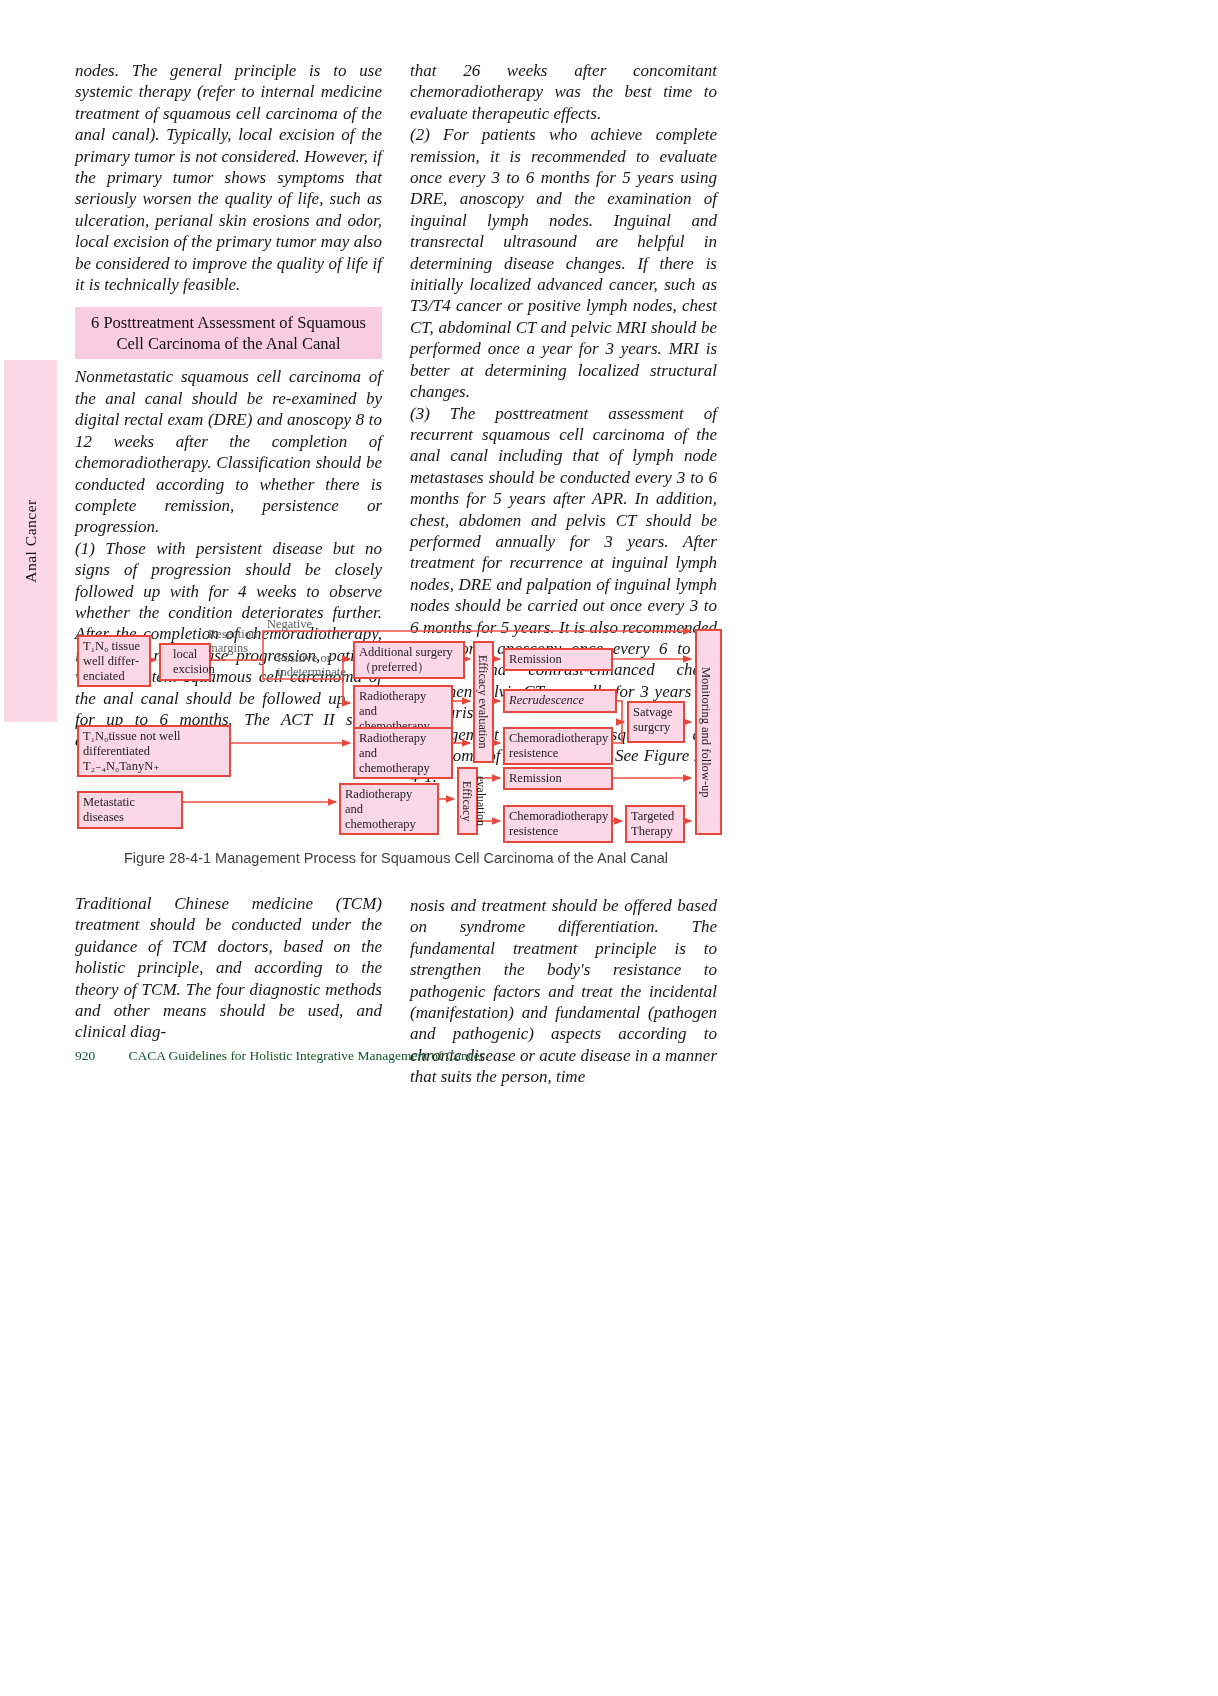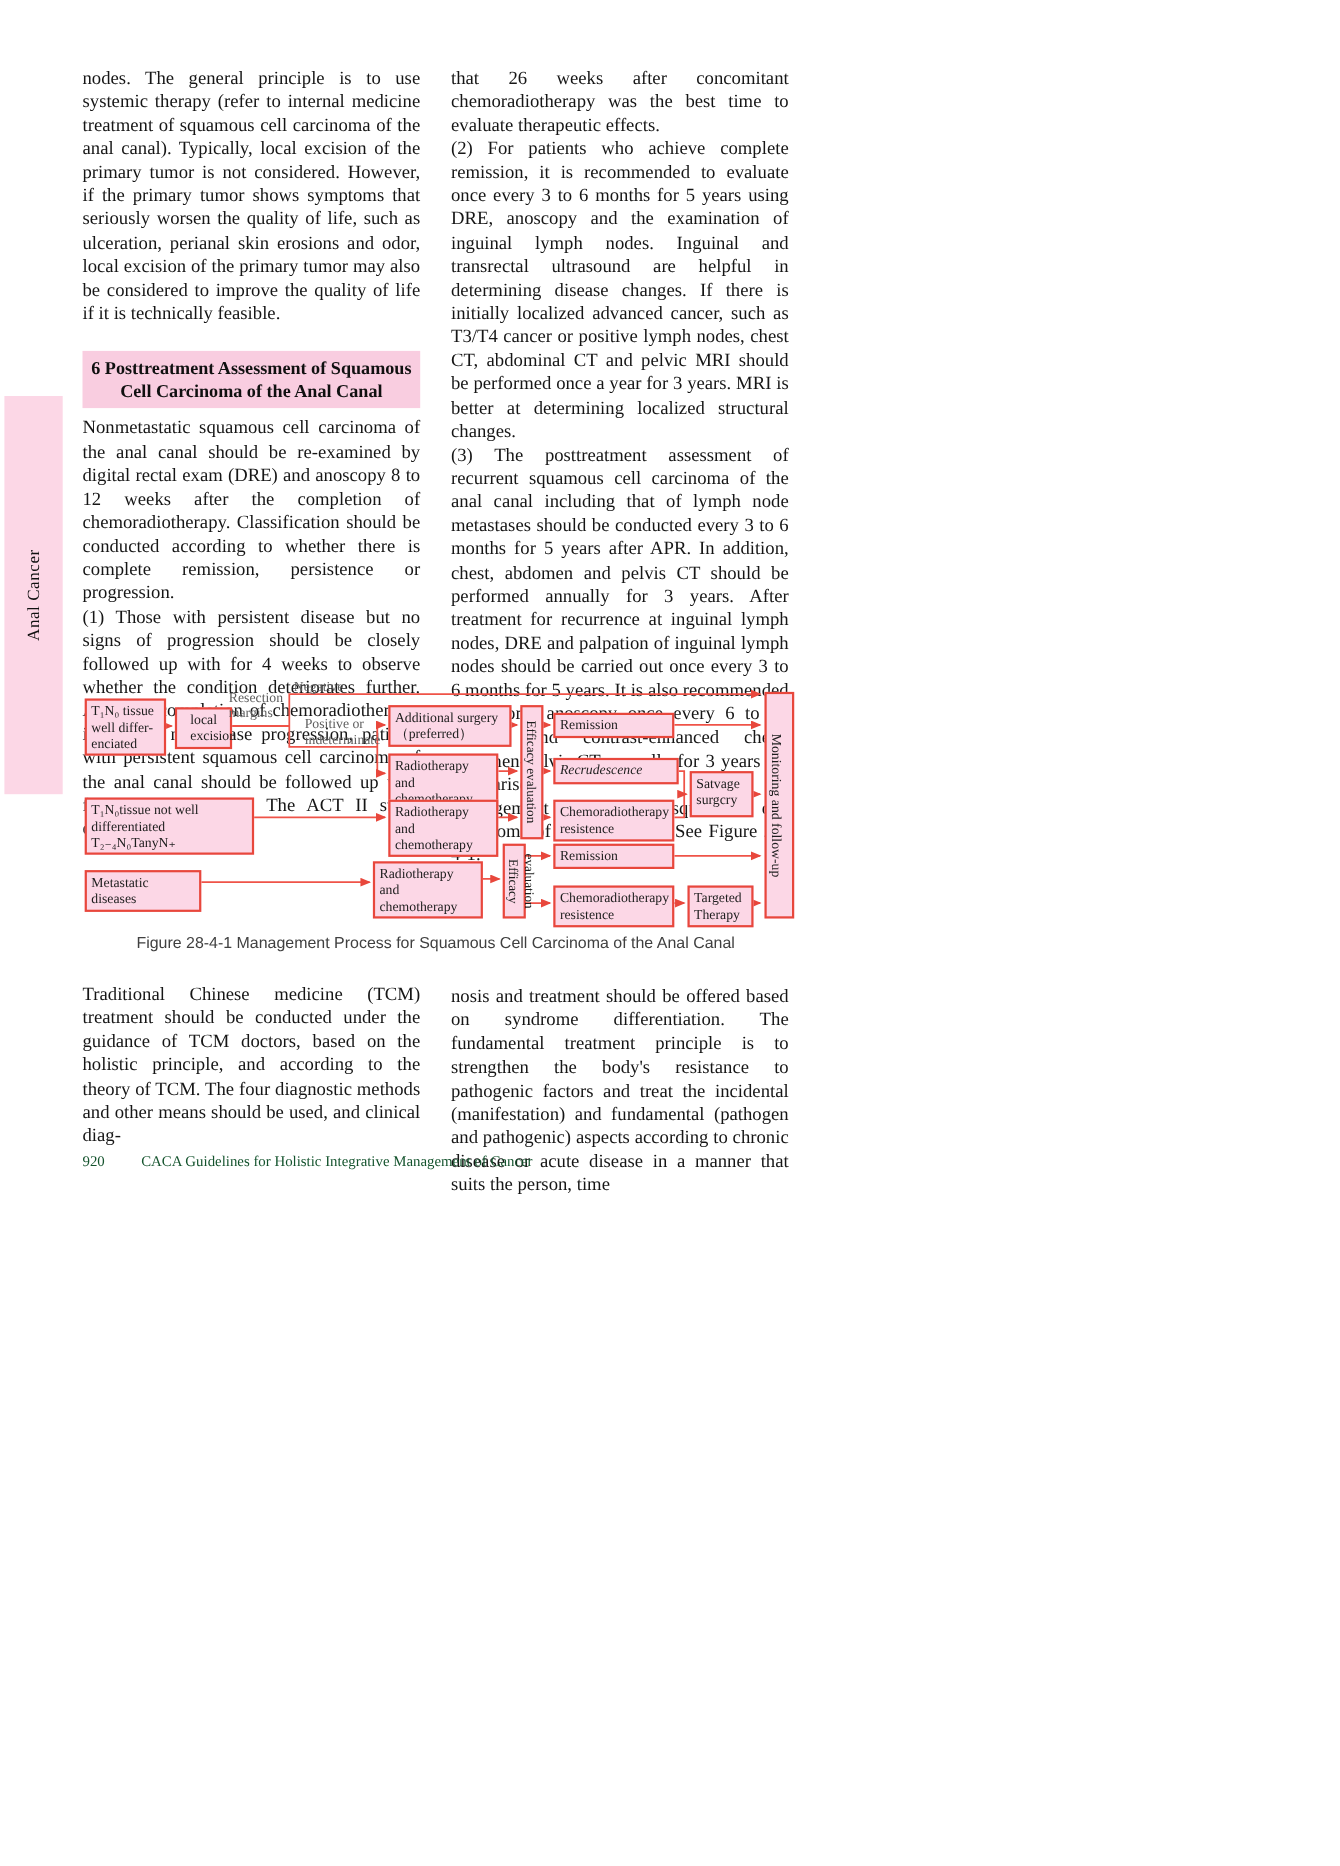"nodes. The general principle is" p.body { font-style: none -> italic }
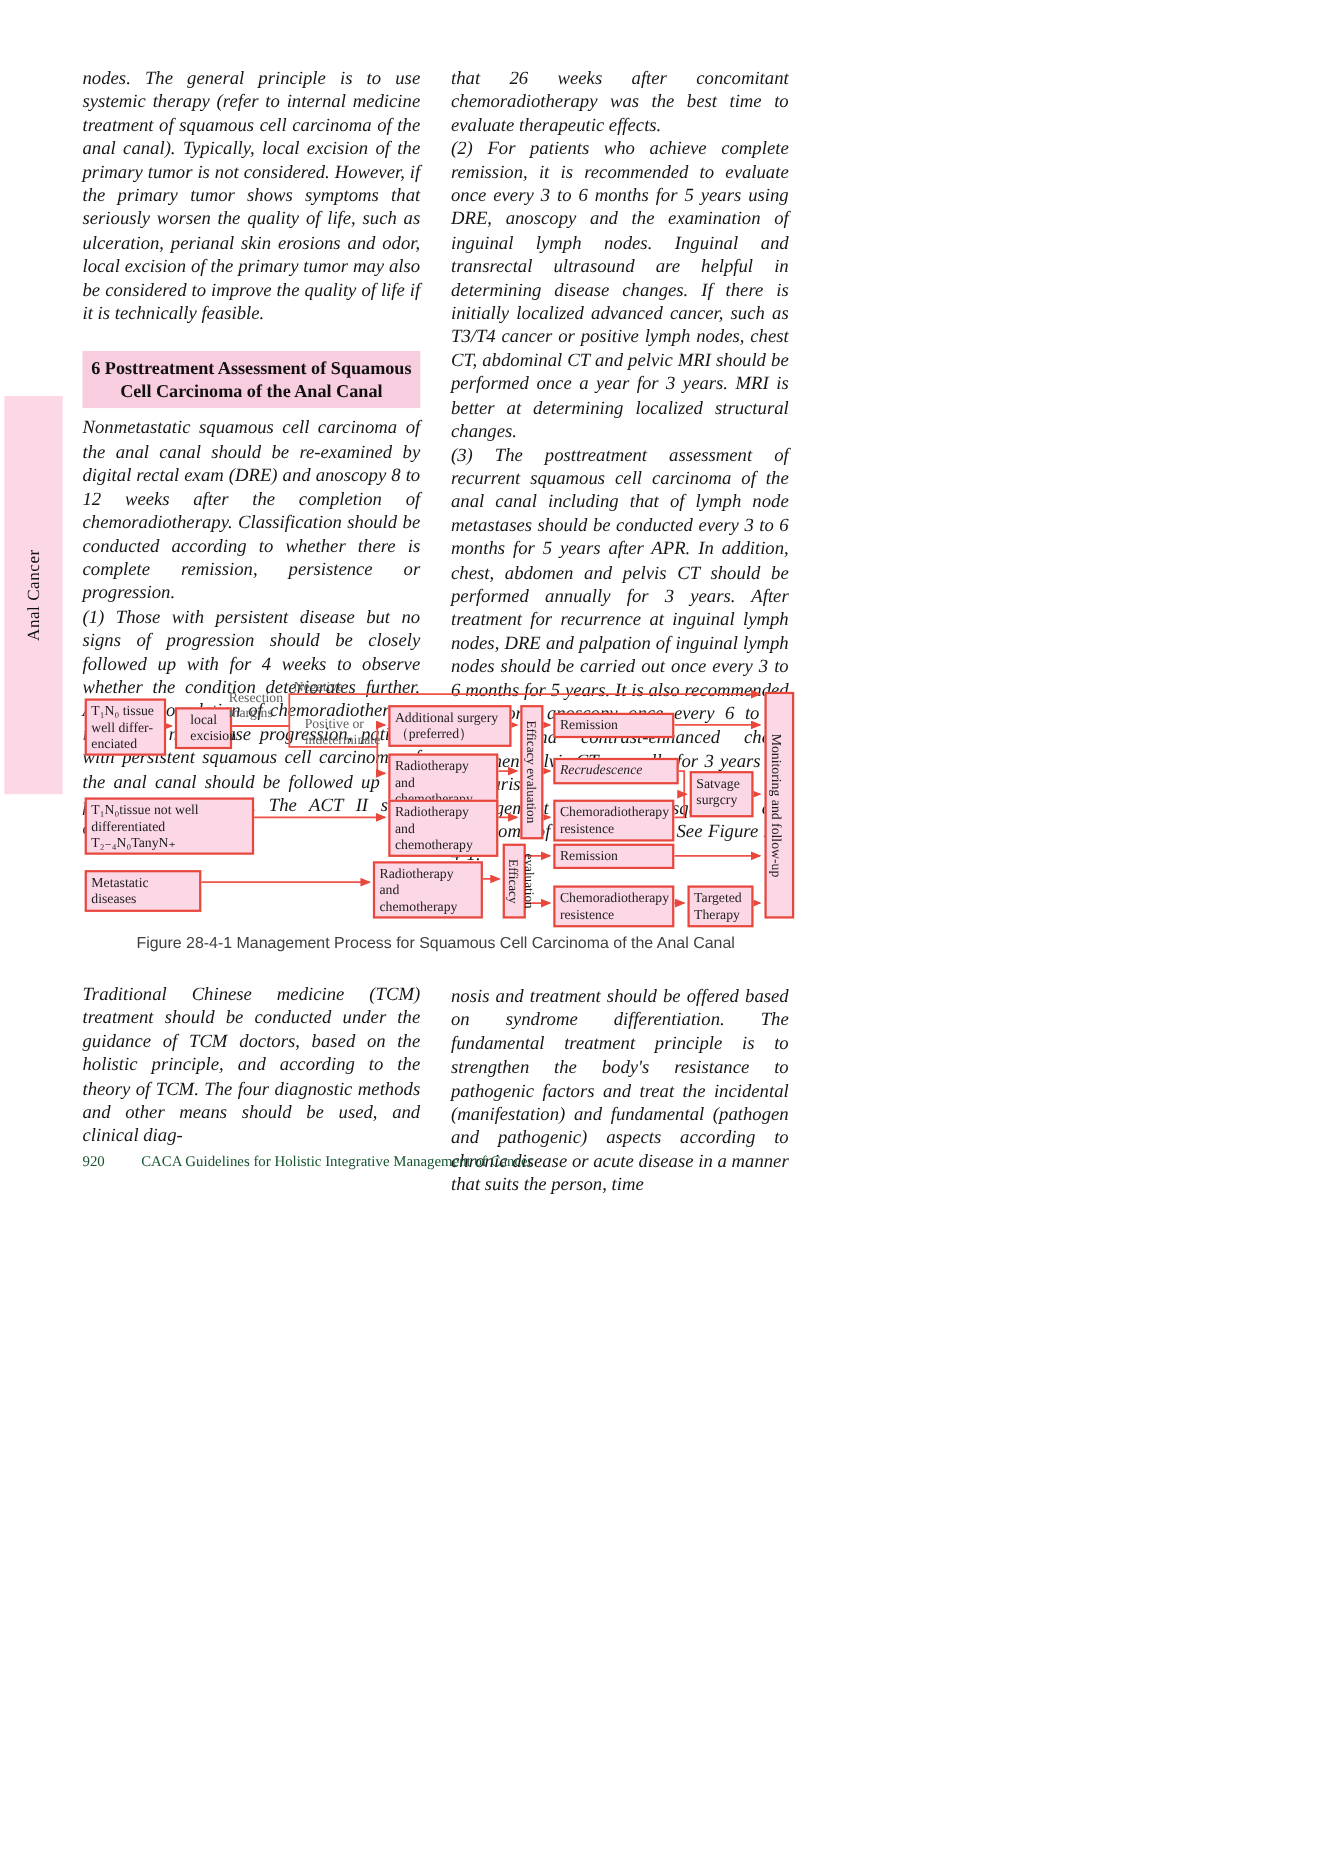"6 Posttreatment Assessment of Squamous" .section-heading { font-weight: bold -> normal; margin: 24px 0 7px 0 -> 12px 0 7px 0 }
